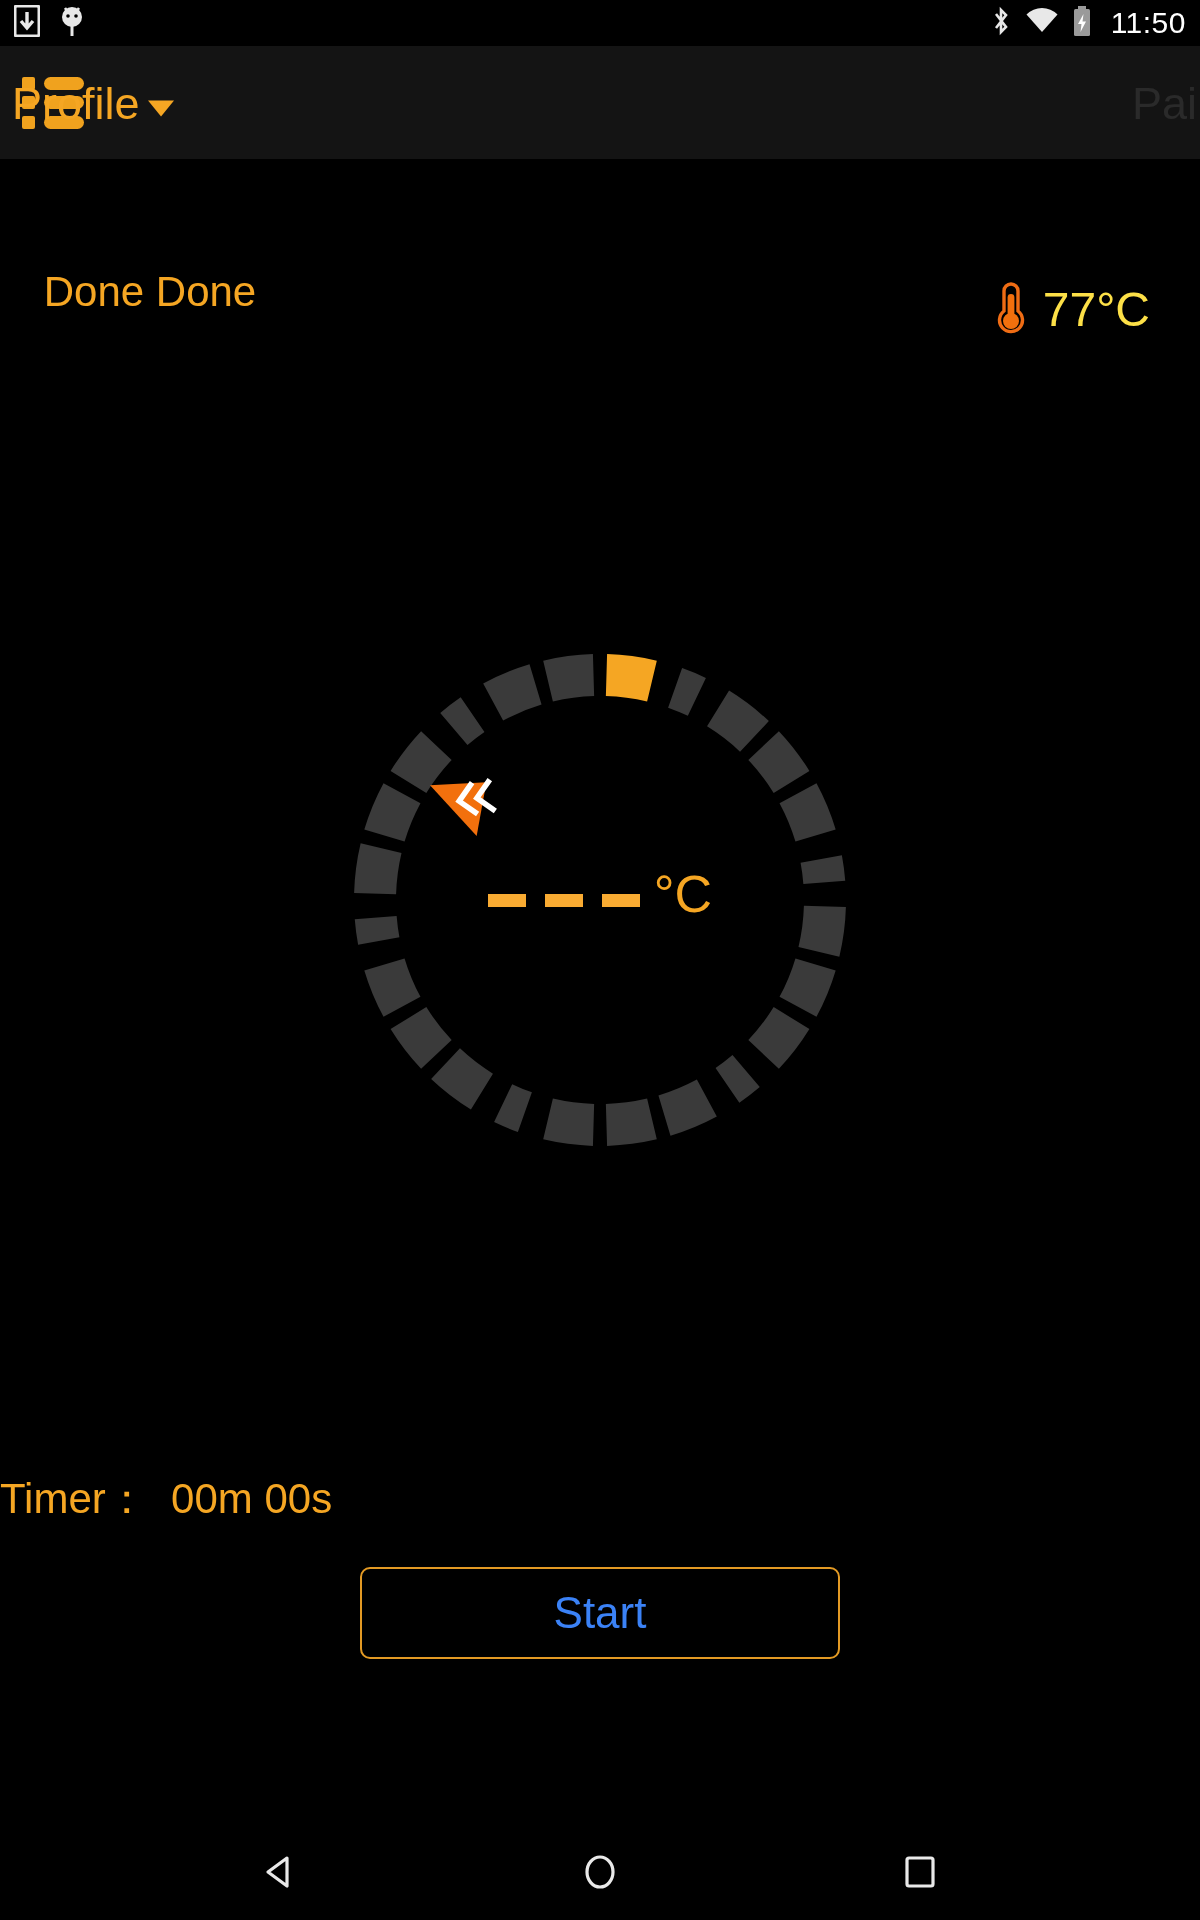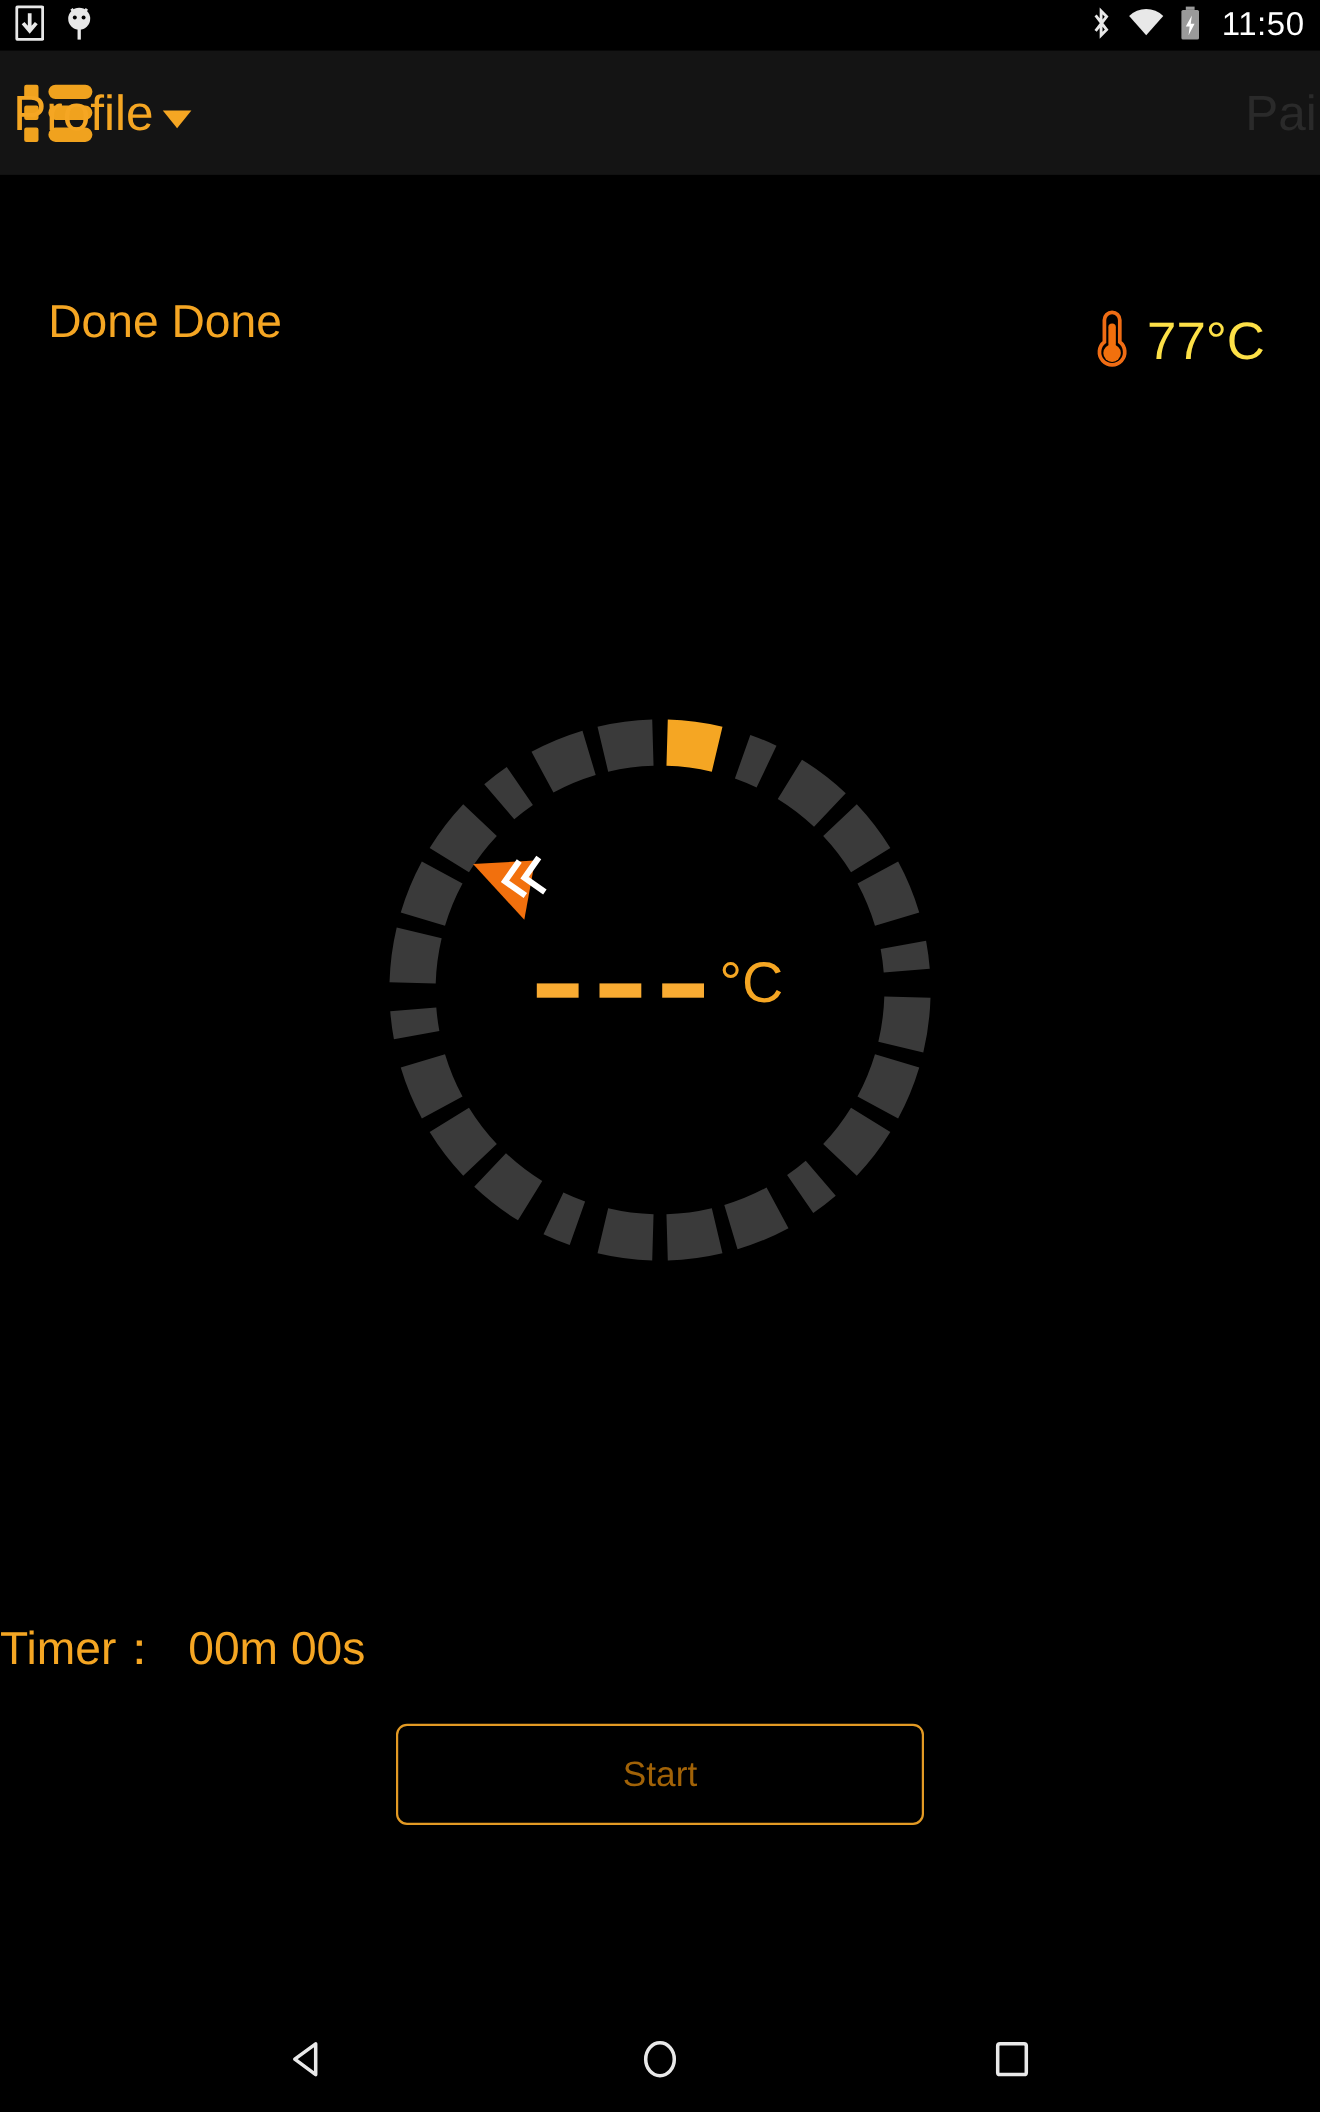"Start" .start-button { color: #a16207 -> #3b82f6; font-size: 32px -> 44px }
